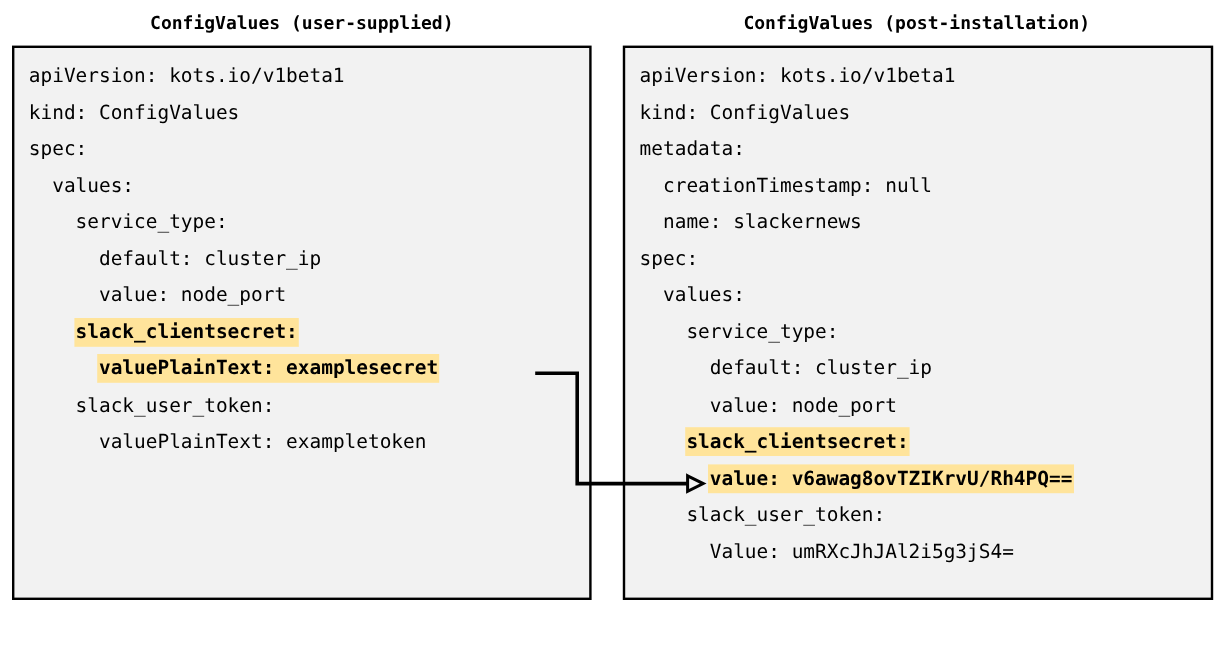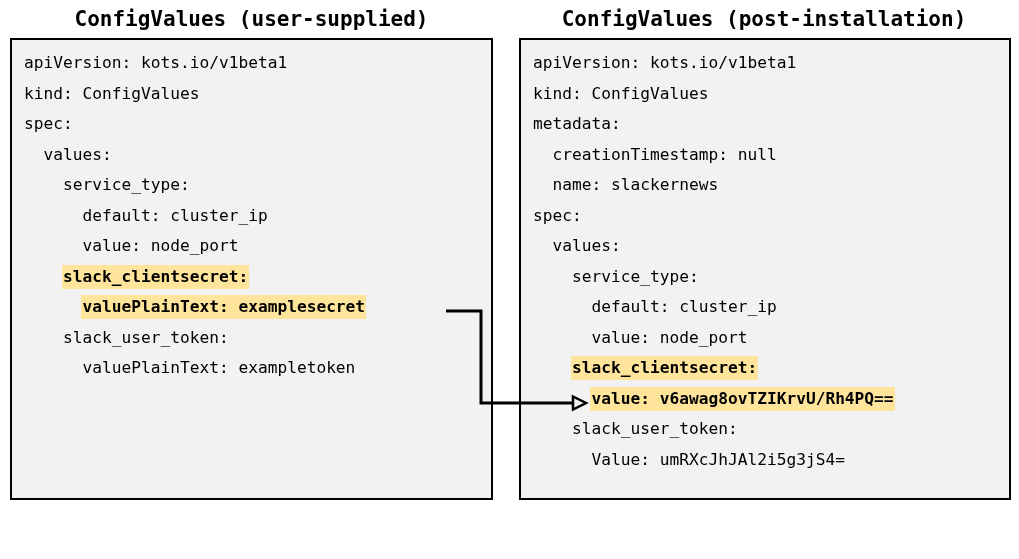"ConfigValues (user-supplied)" .panel-title { font-size: 21px -> 15px }
